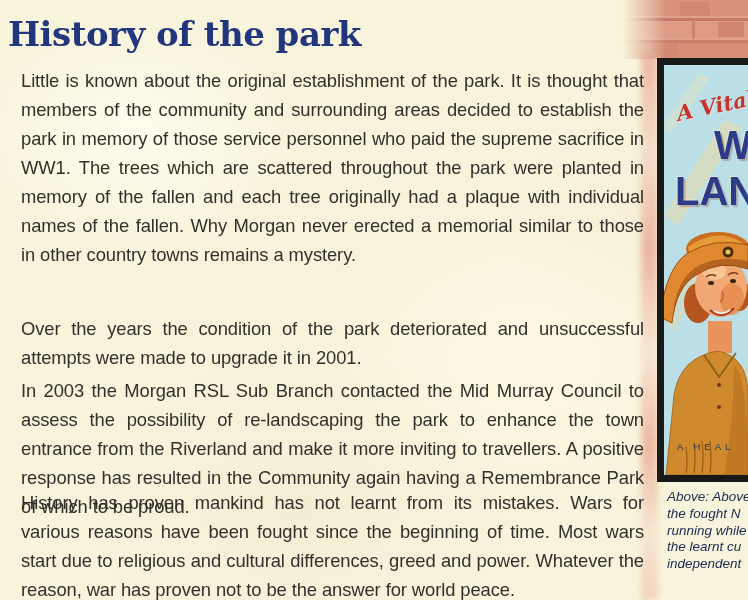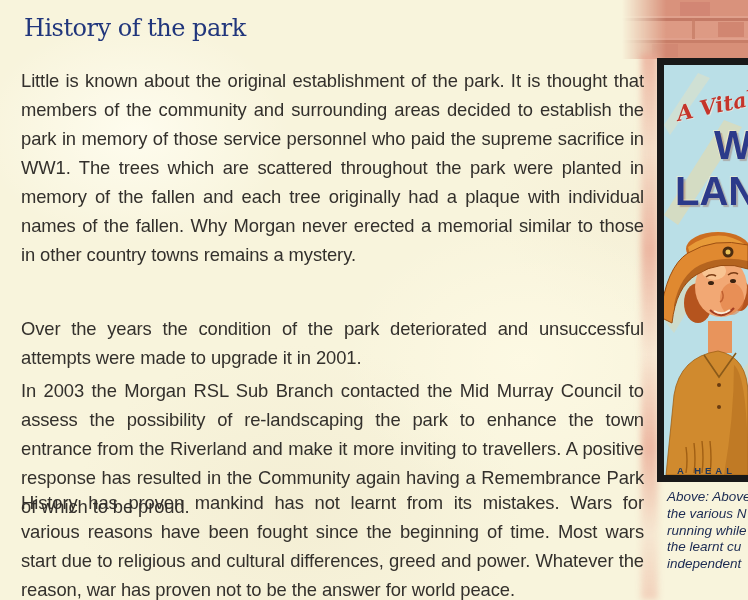"History of the park" .headline { font-size: 24px -> 34px; font-weight: normal -> bold; left: 24px -> 8px }
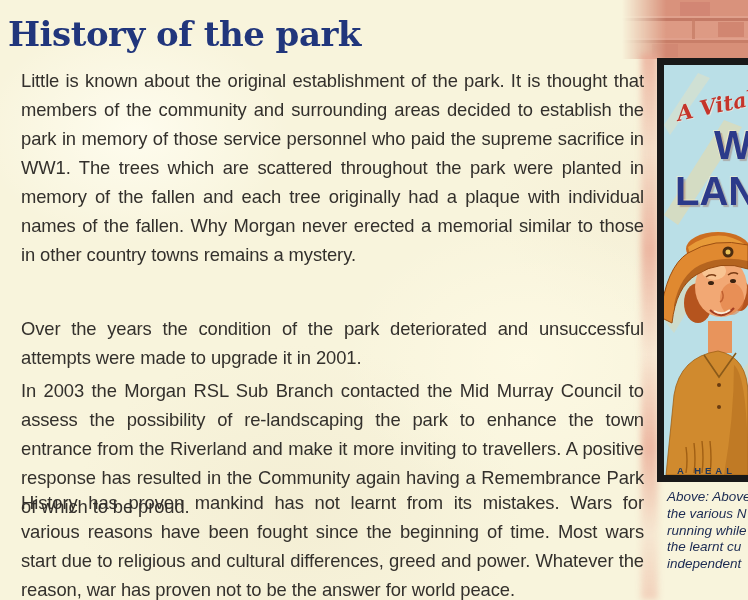"A HEAL" .poster-footer { font-weight: bold -> normal; top: 400px -> 376px }
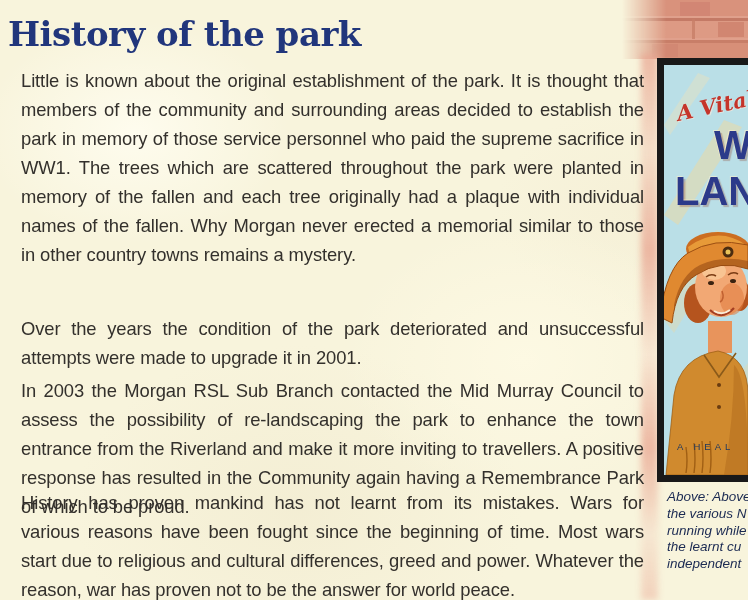"the various N" div { text: various -> fought }
